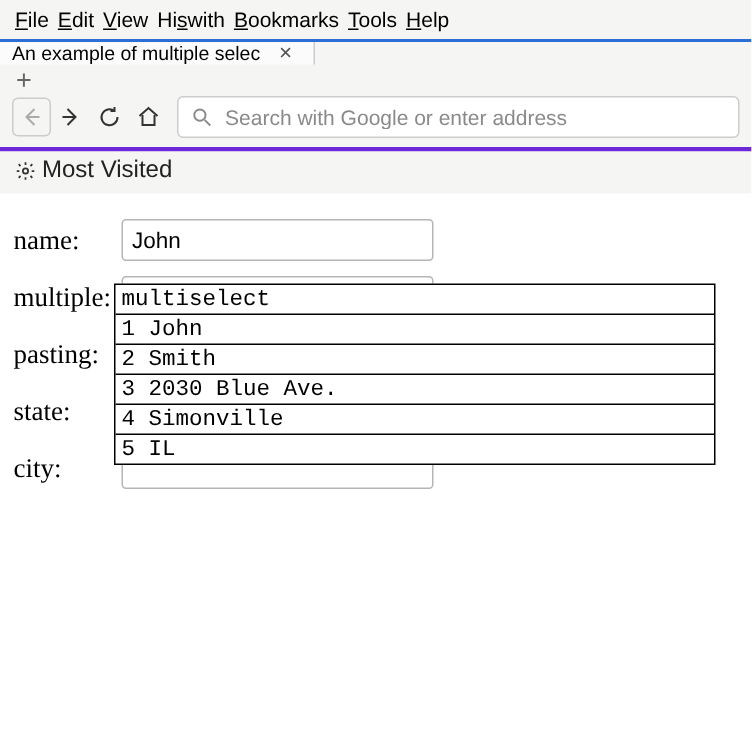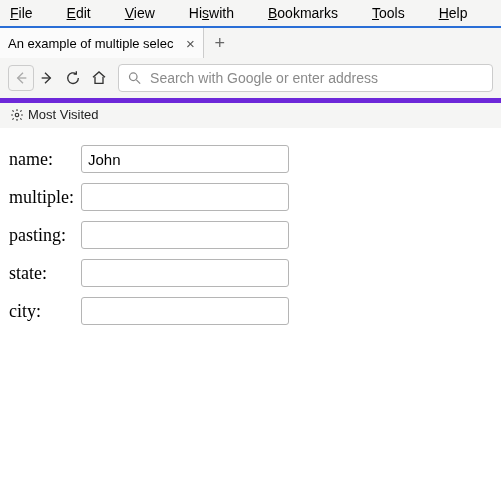"File" .menubar { gap: 34px -> 6px }
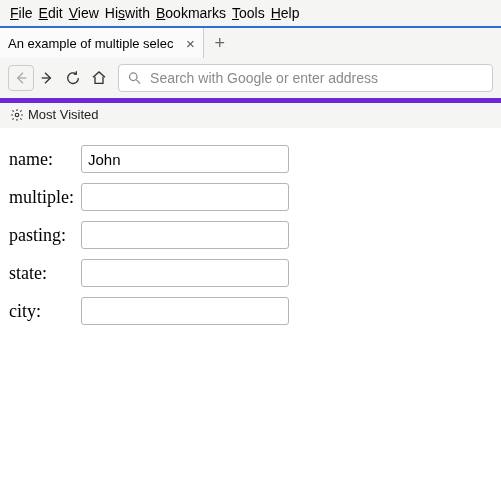"An example of multiple selec" .tabstrip { flex-direction: none -> column }
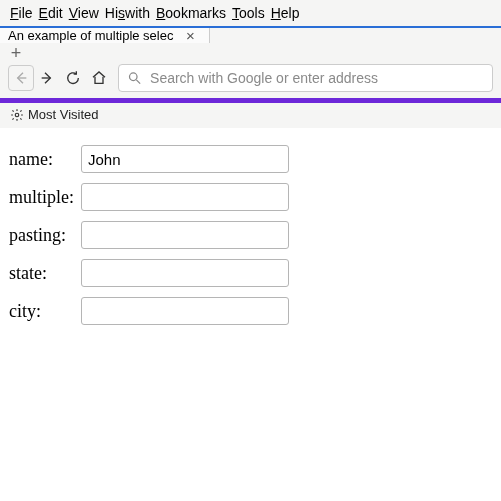"Search with Google or enter" .toolbar { border-bottom: 5px solid #6d28d9 -> 3px solid #6d28d9 }
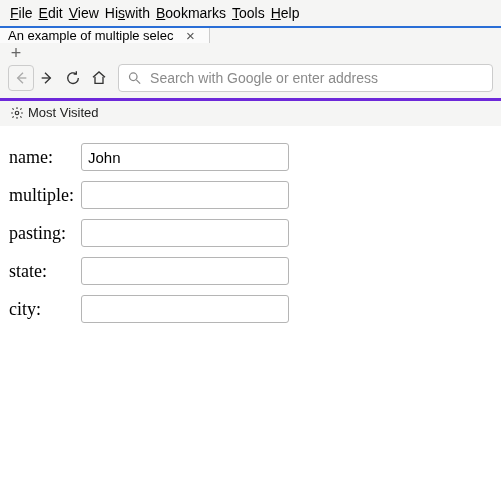"Most Visited" .bookmarkbar { font-size: 13px -> 16px }
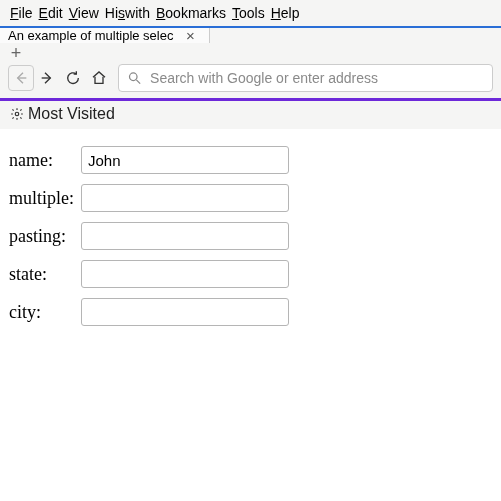"multiselect" div.popup { html: none -> <div> <div>multiselect</div> <div>1 John</div> <div>2 Smith</div> <div>3 2030 Blue Ave.</div> <div>4 Simonville</div> <div>5 IL</div> </div> }
